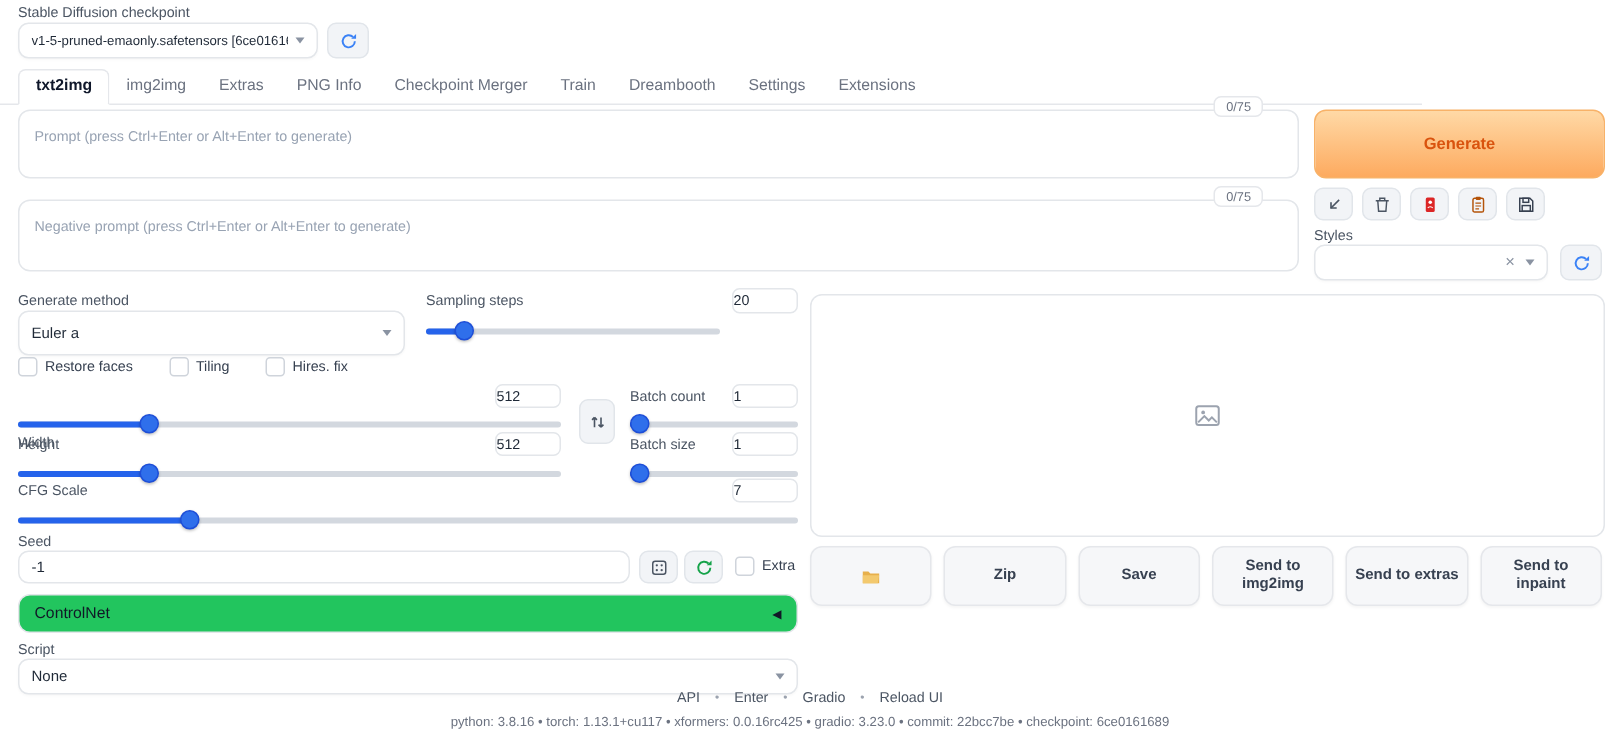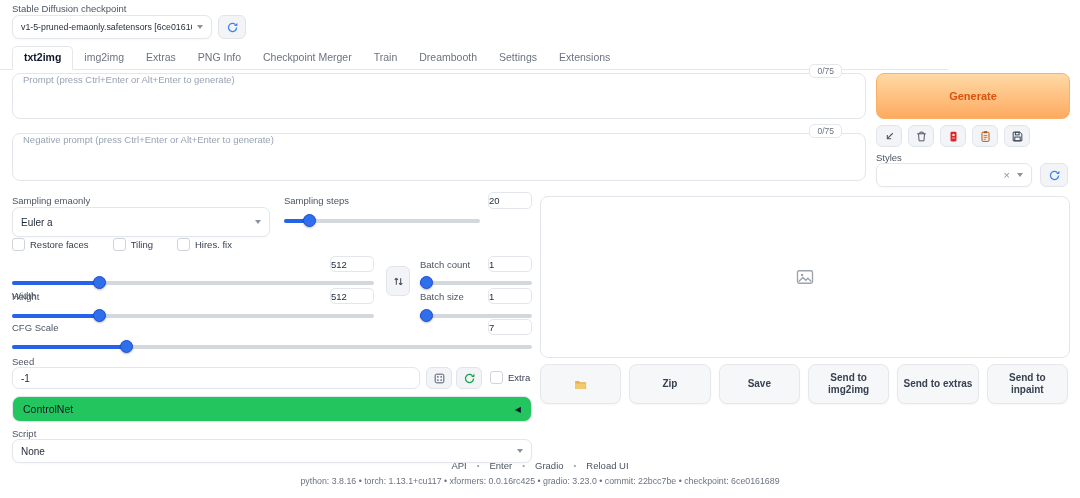"Prompt (press Ctrl+Enter or Alt+Enter" .ta-wrap textarea { padding: 0 10px -> 12px 10px }
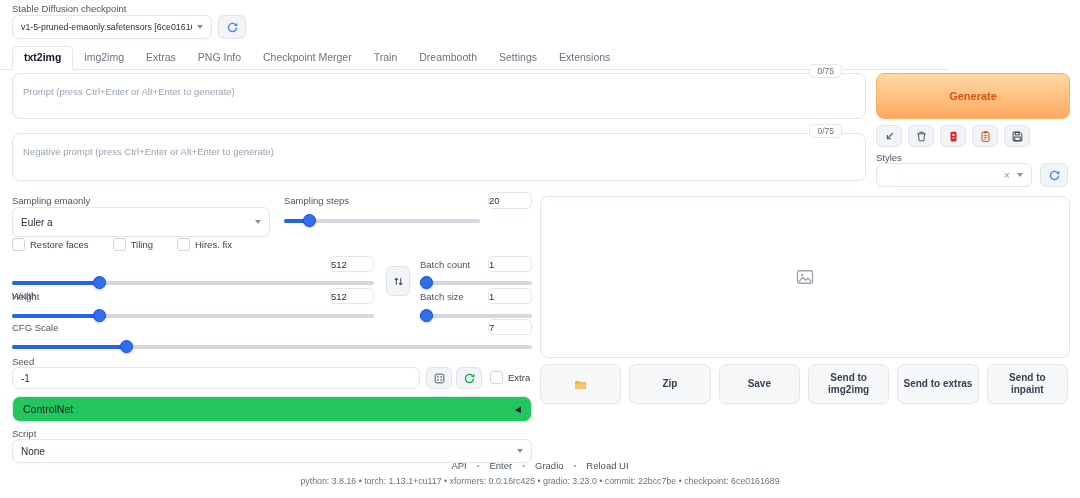"Sampling emaonly" div.lbl { text: Sampling emaonly -> Generate method }
